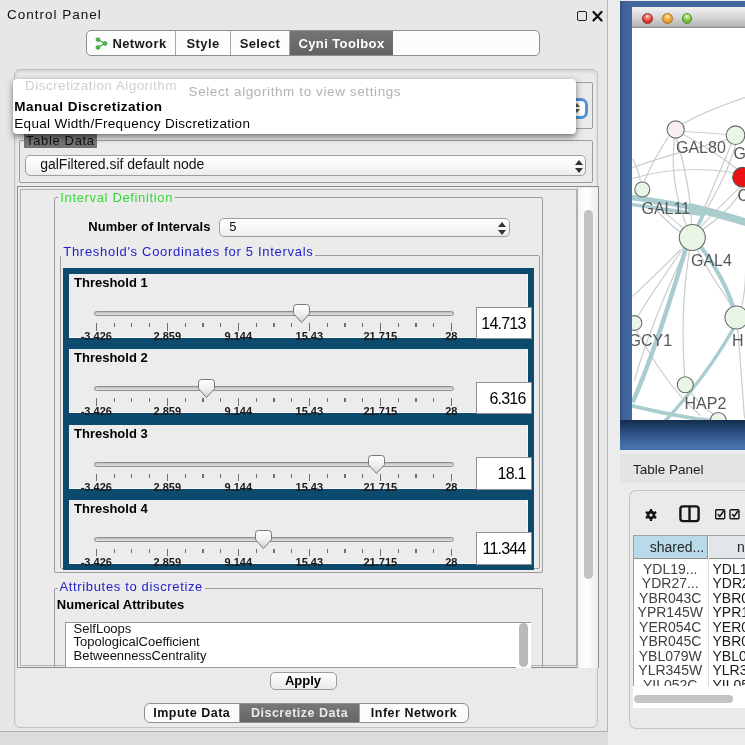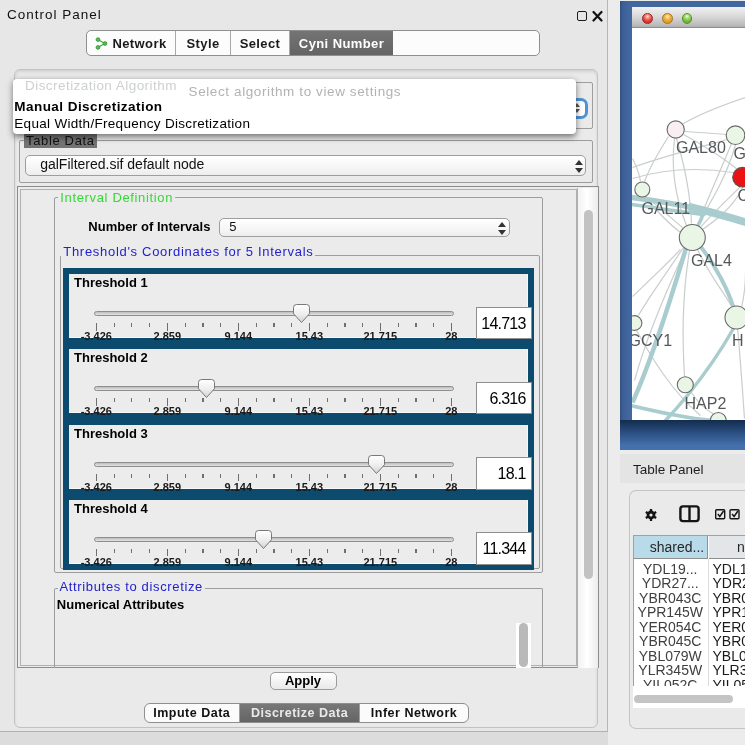"Cyni Number" div.seg { text: Number -> Toolbox }
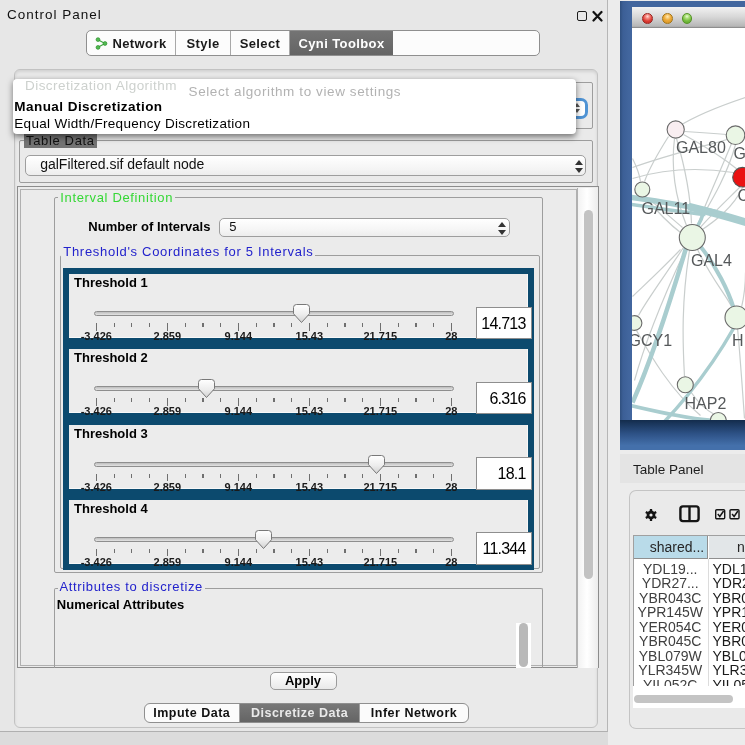"SelfLoops" div { html: none -> <div> <div>SelfLoops</div> <div>TopologicalCoefficient</div> <div>BetweennessCentrality</div> </div> }
